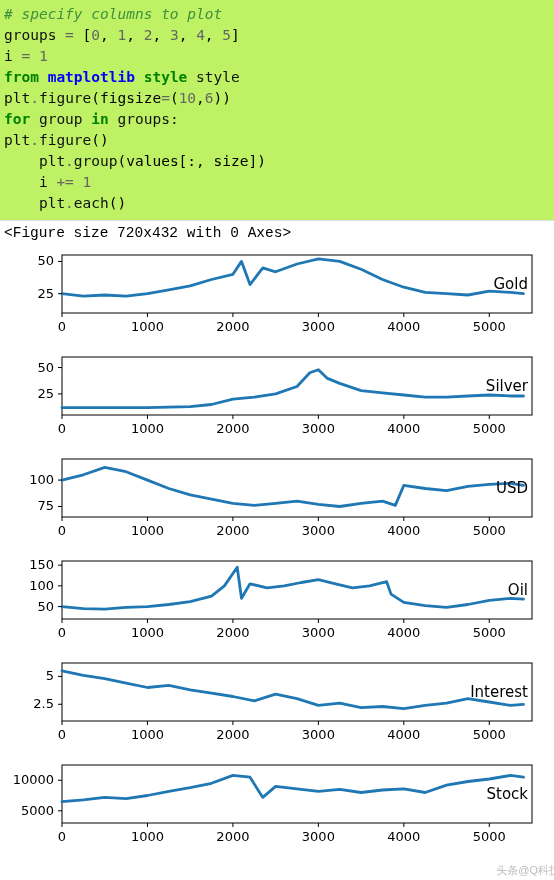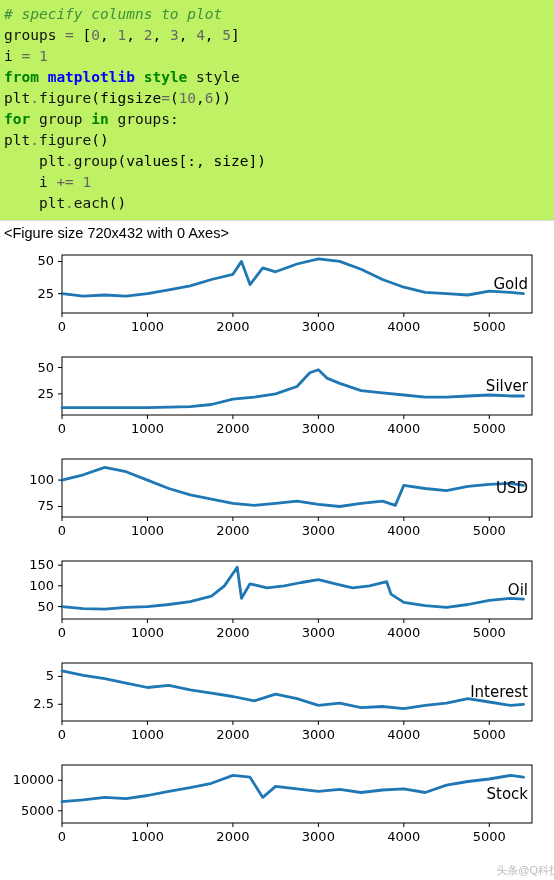"<Figure size 720x432 with 0" .out { font-family: Liberation Sans, sans-serif -> Liberation Mono, monospace }
